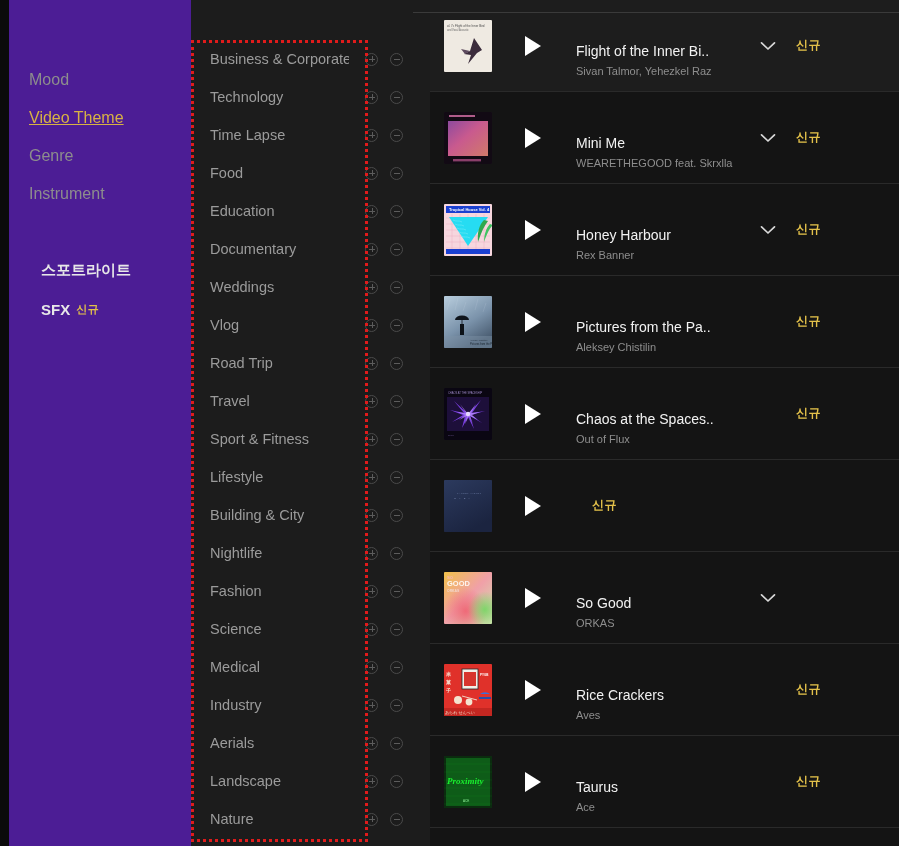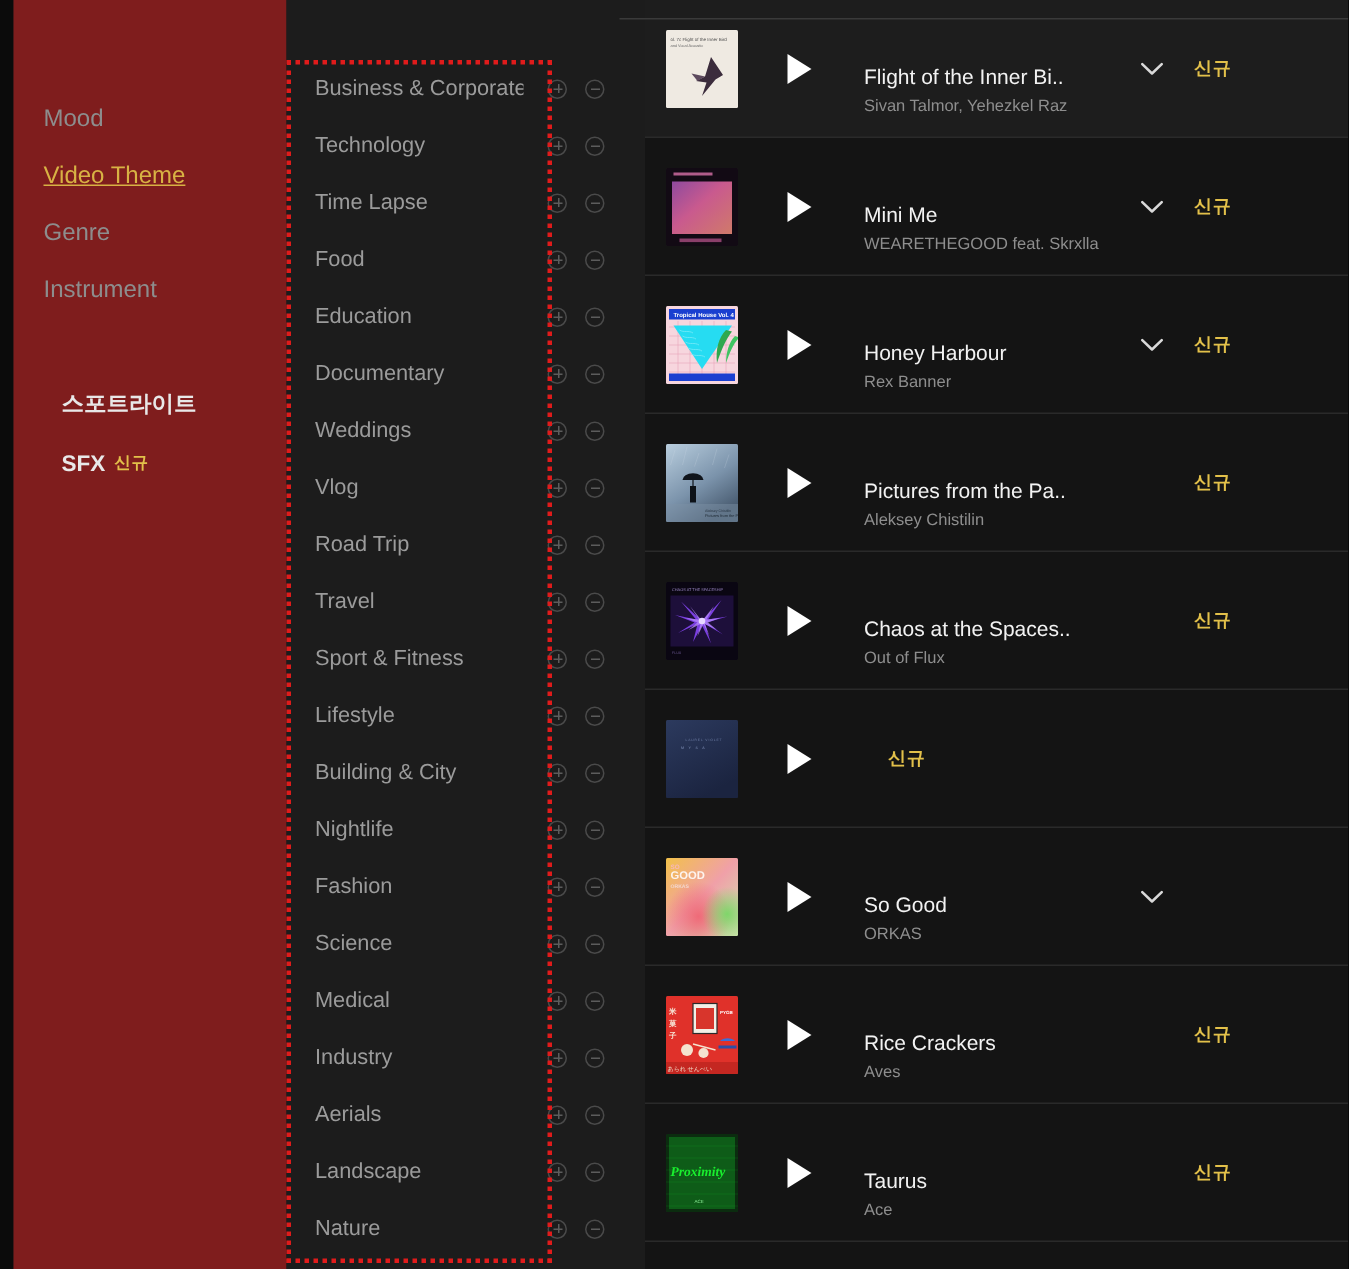"Mood" .sidebar { background: #7f1d1d -> #4c1d95 }
